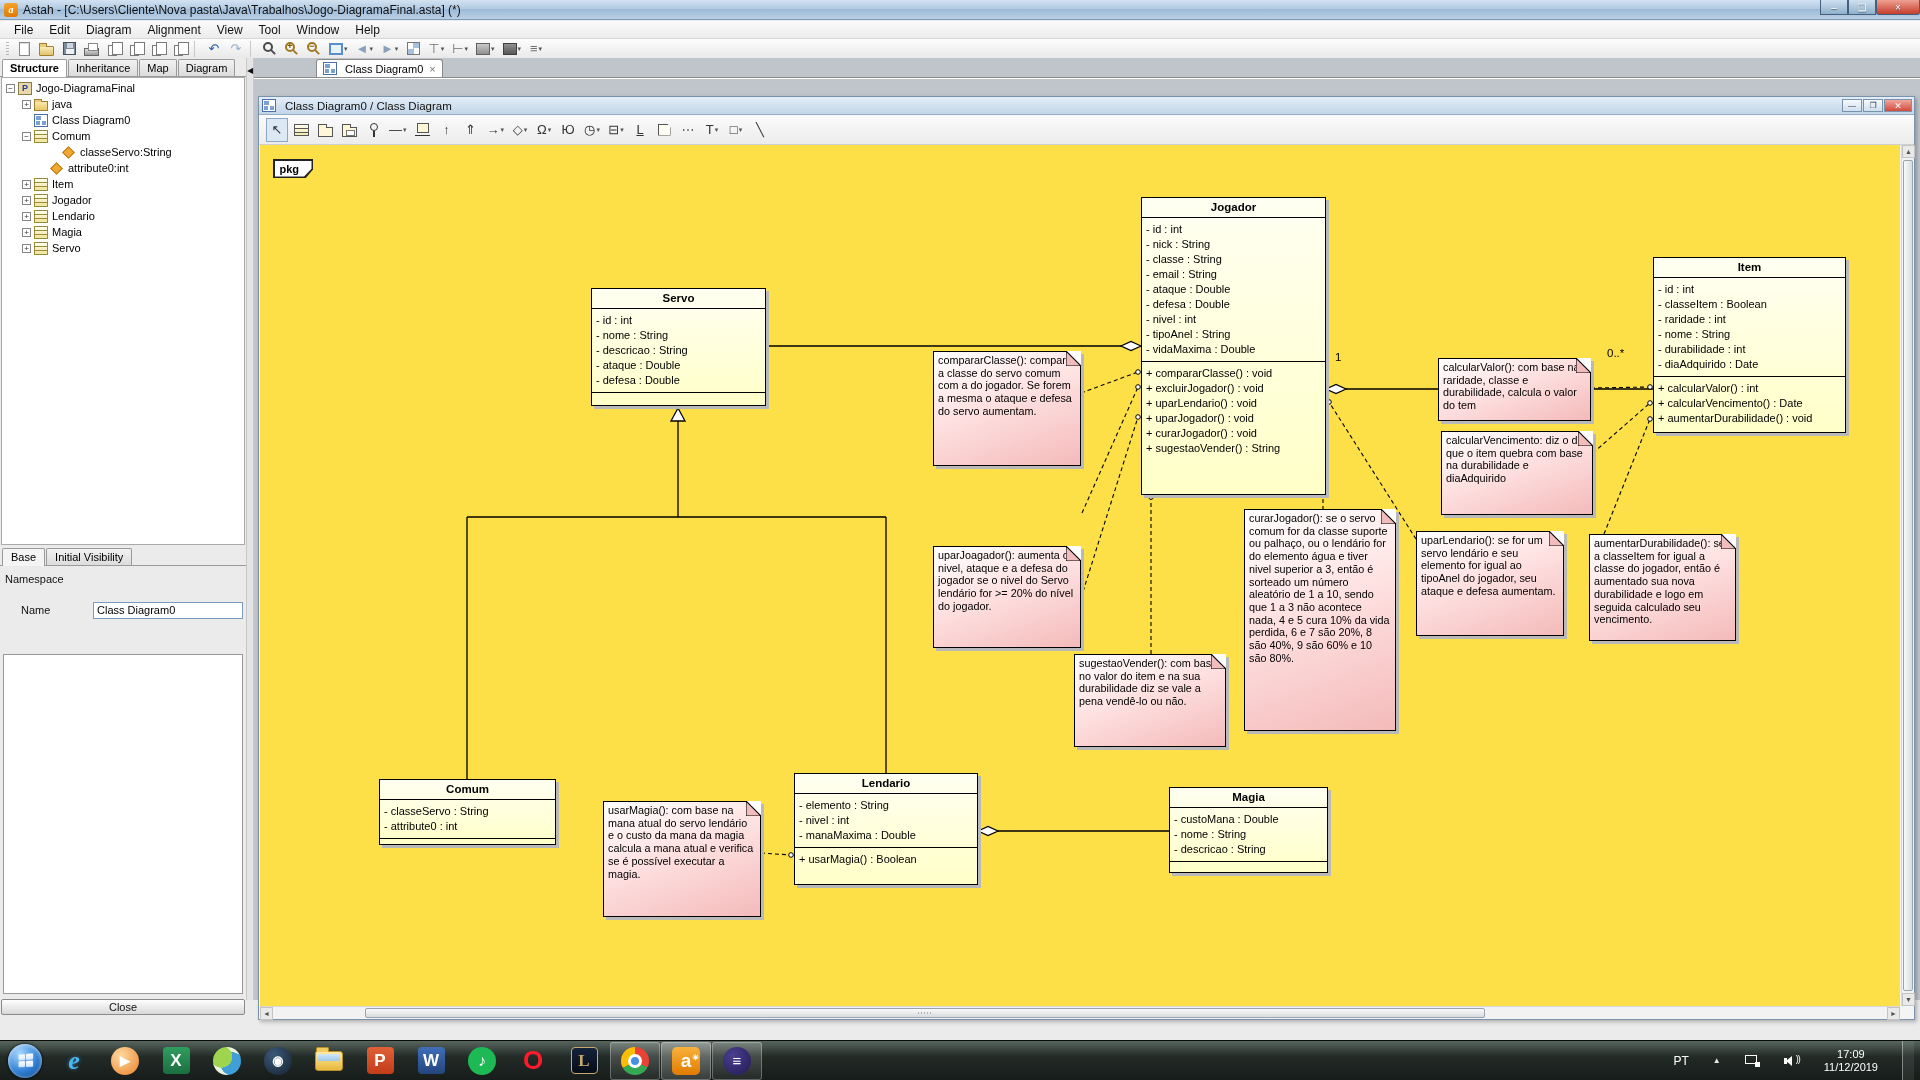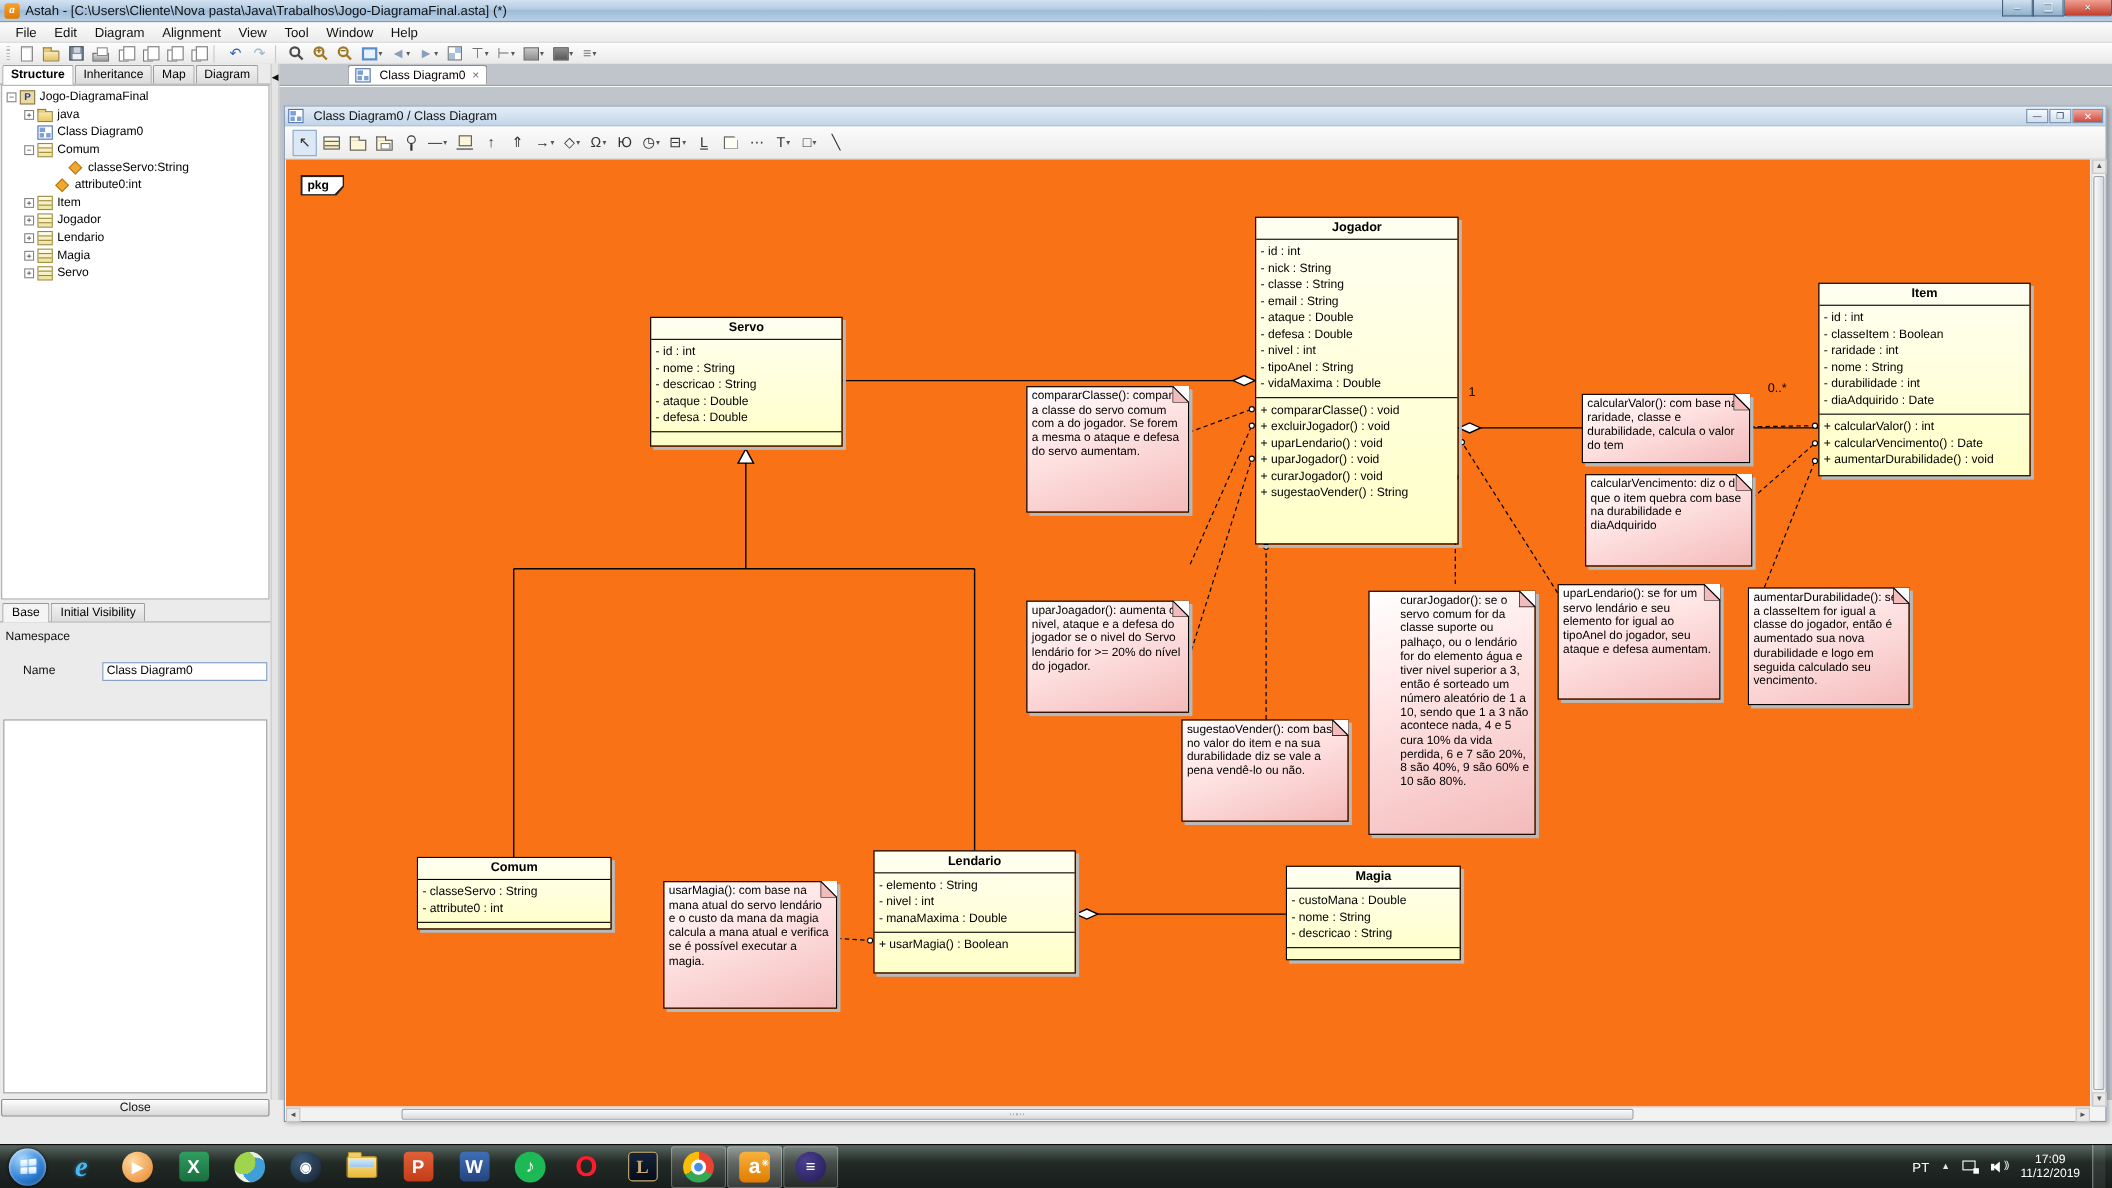"pkg" .iw-canvas { background: #f97316 -> #fde047 }
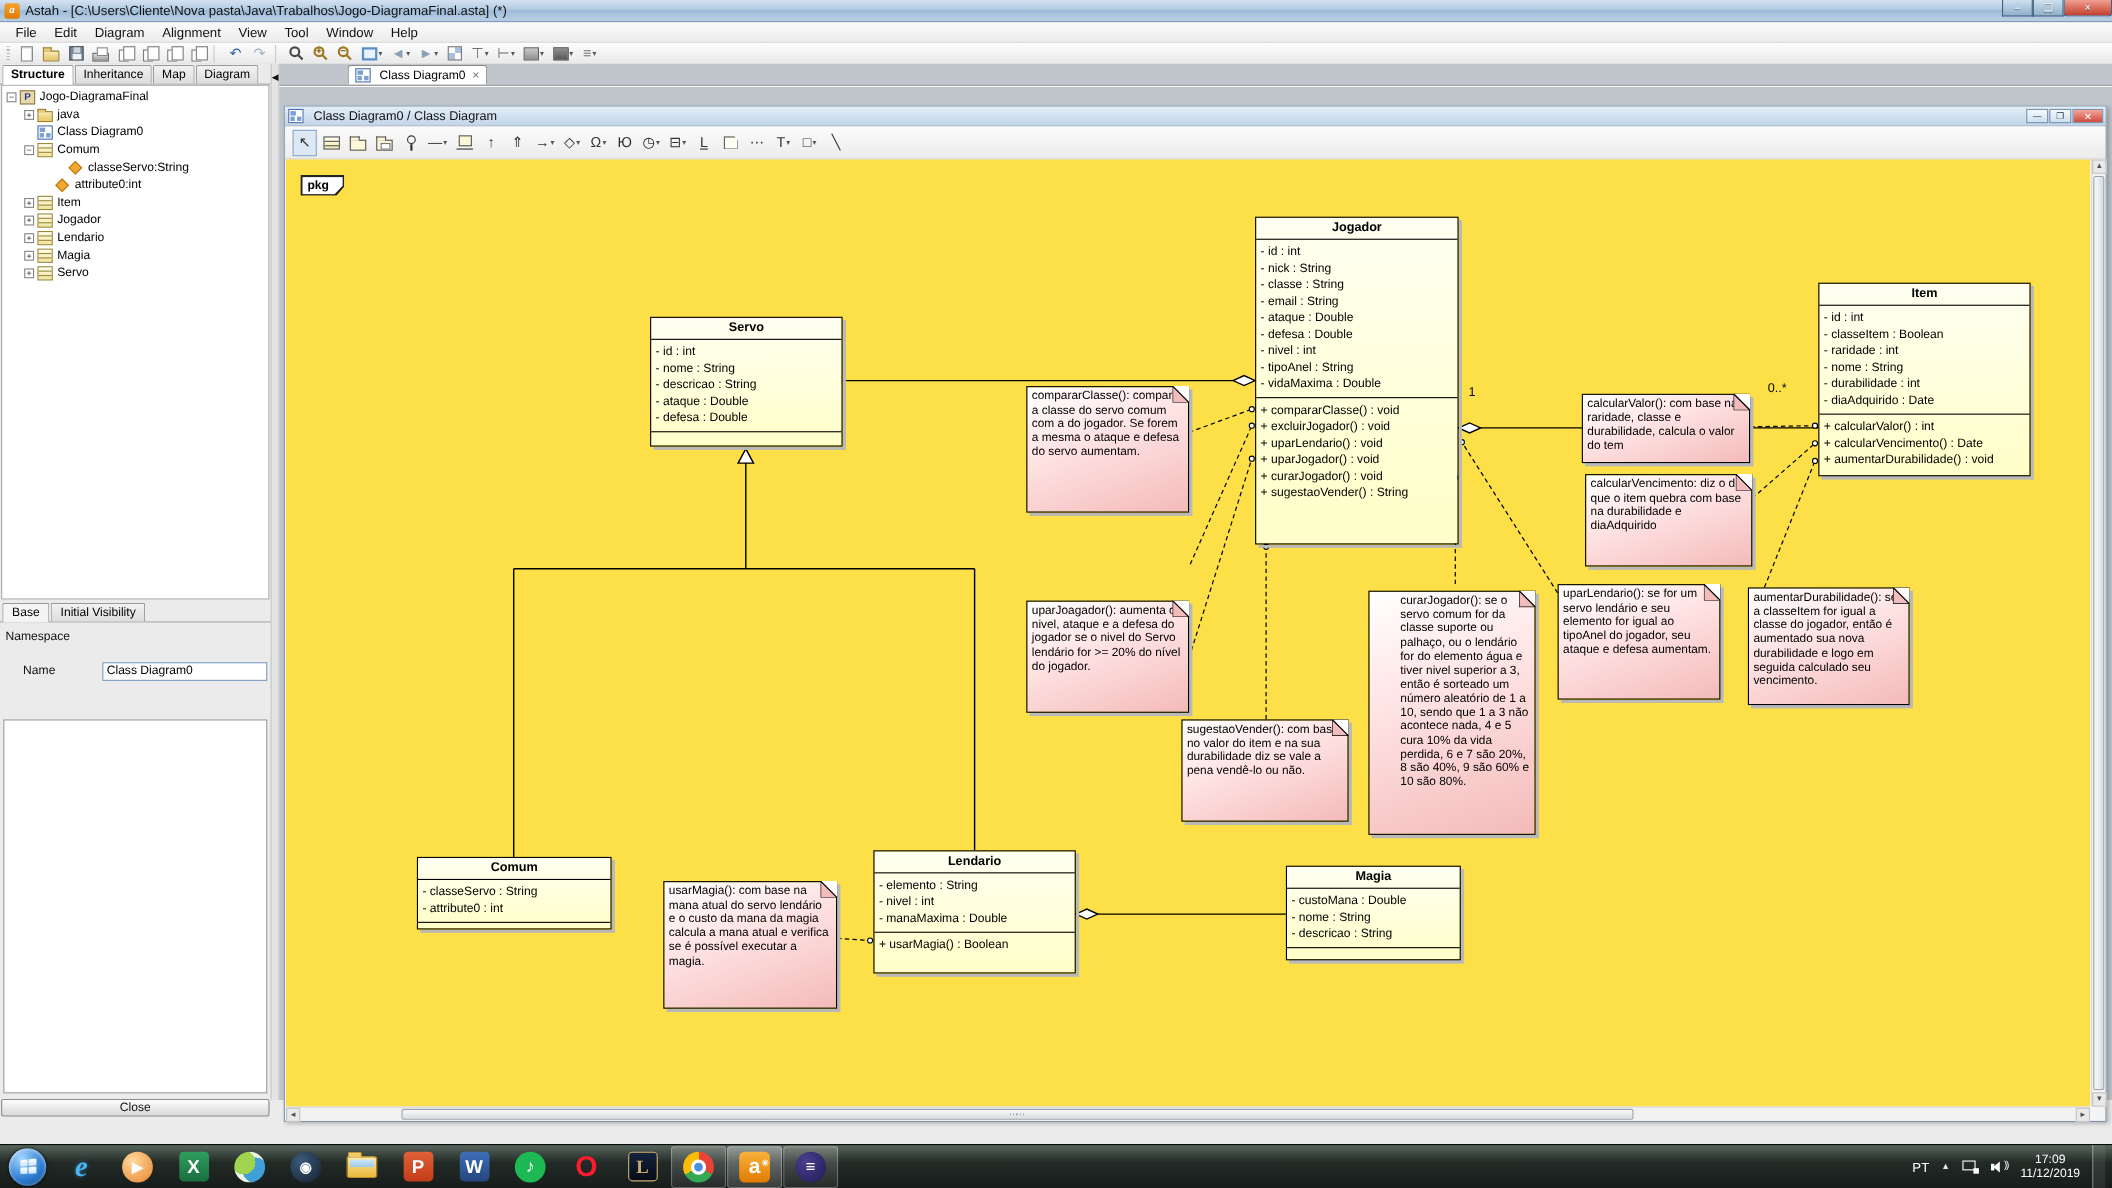"curarJogador(): se o servo comum" div.uml-note { padding-left: 24px -> none; top: 384px -> 356px }
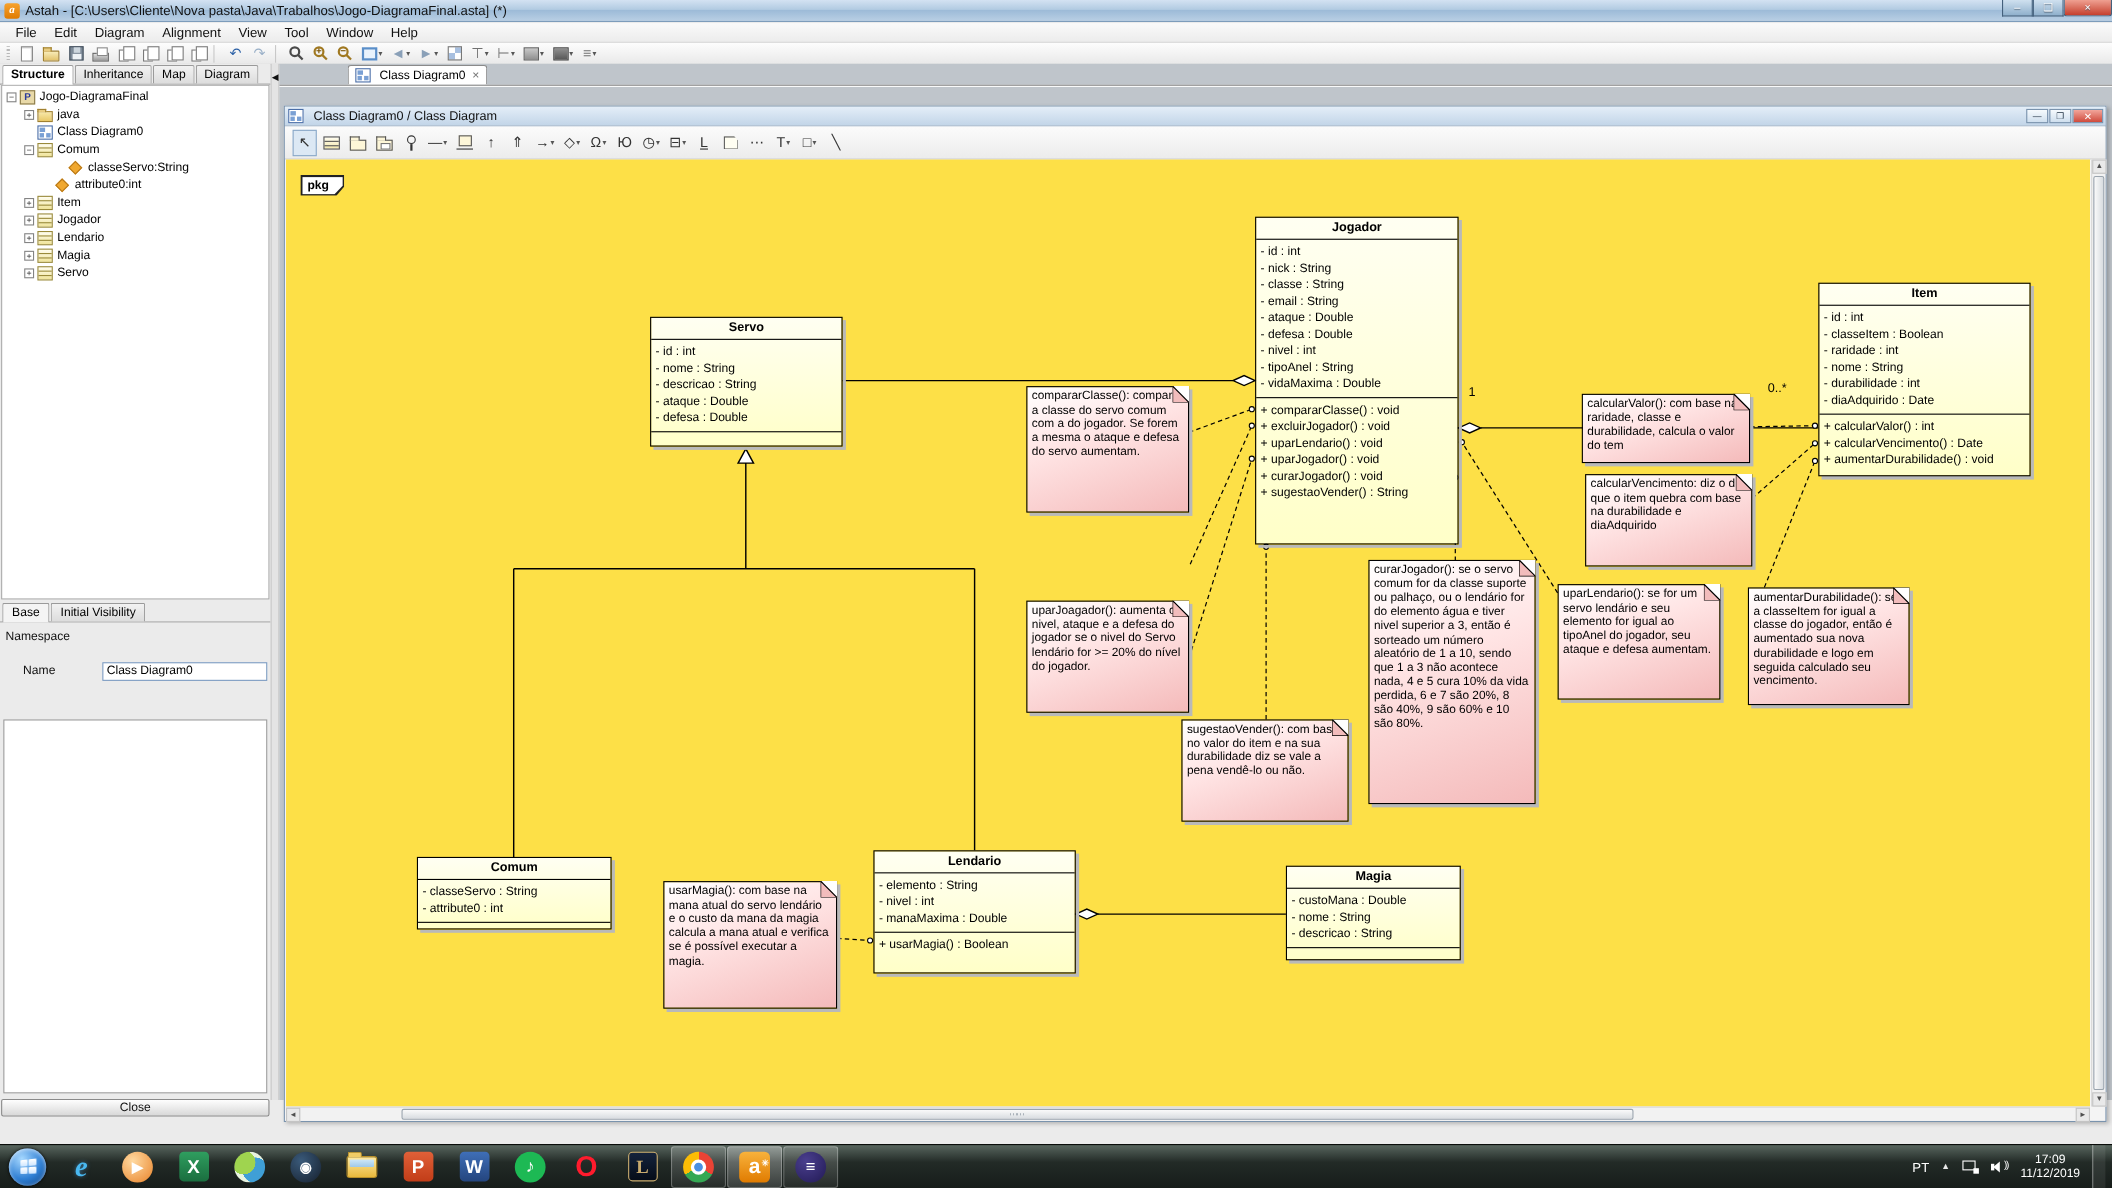"PT" #tray { gap: 11px -> 24px }
